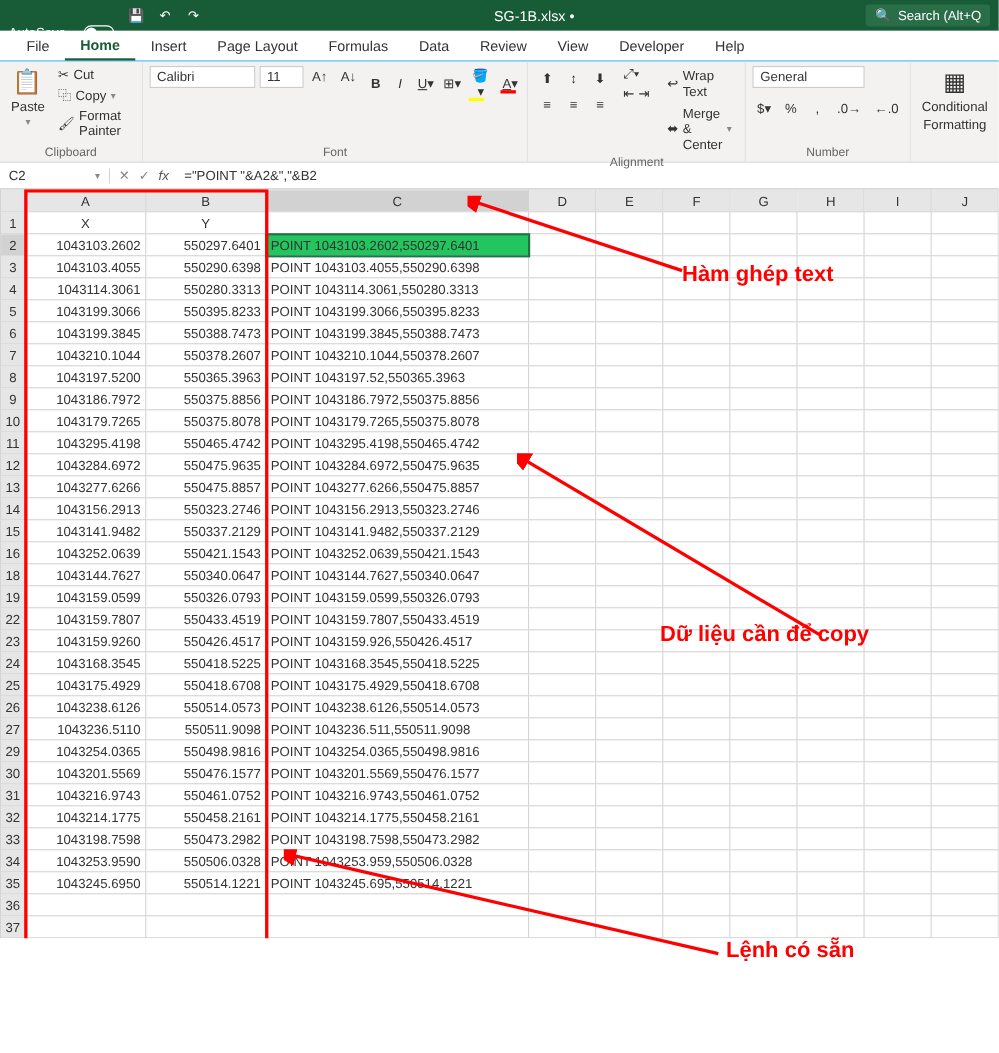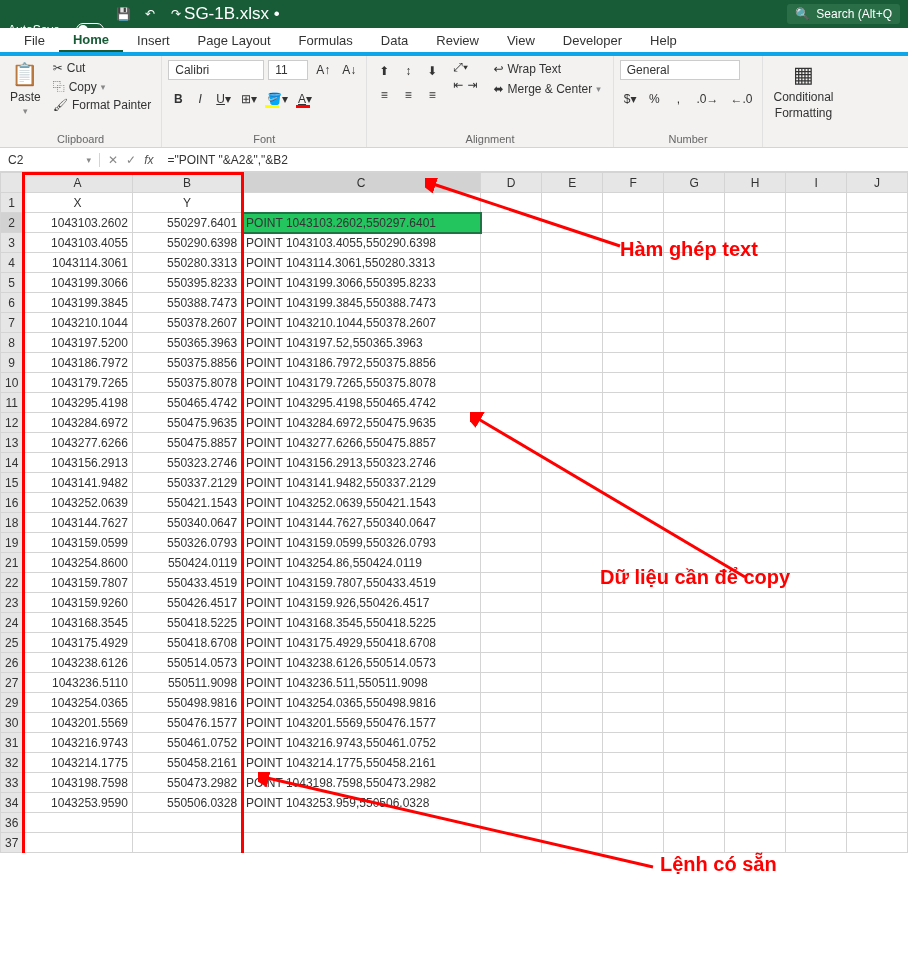"SG-1B.xlsx •" .title-center { font-size: 17px -> 13px; text-align: none -> center }
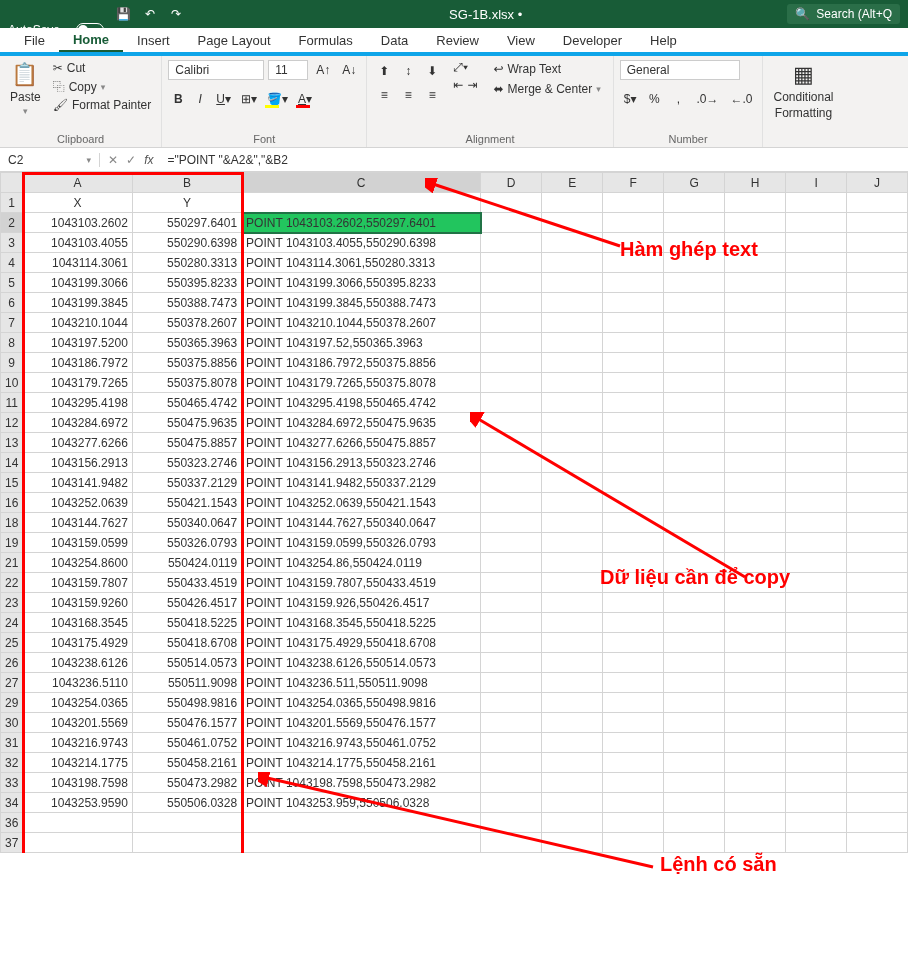"File" .tabs { border-bottom: 4px solid #0ea5e9 -> 1px solid #0ea5e9 }
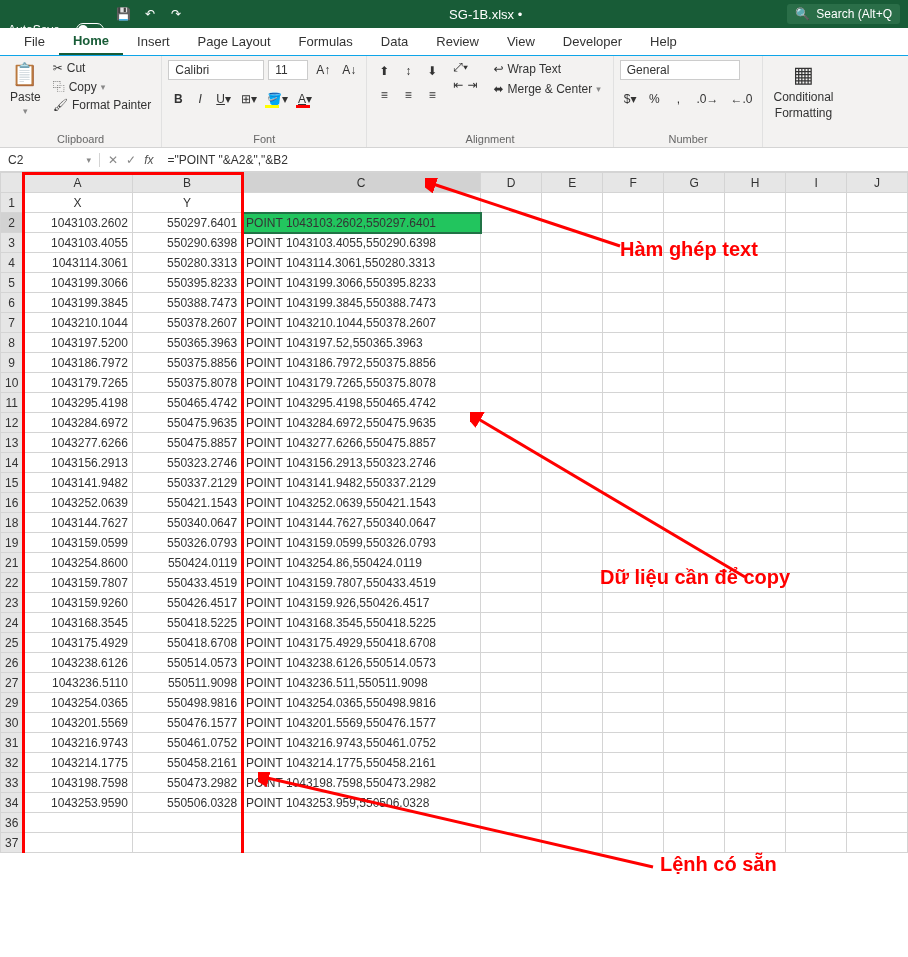"Calibri" div.rgroup-body { flex-direction: column -> row }
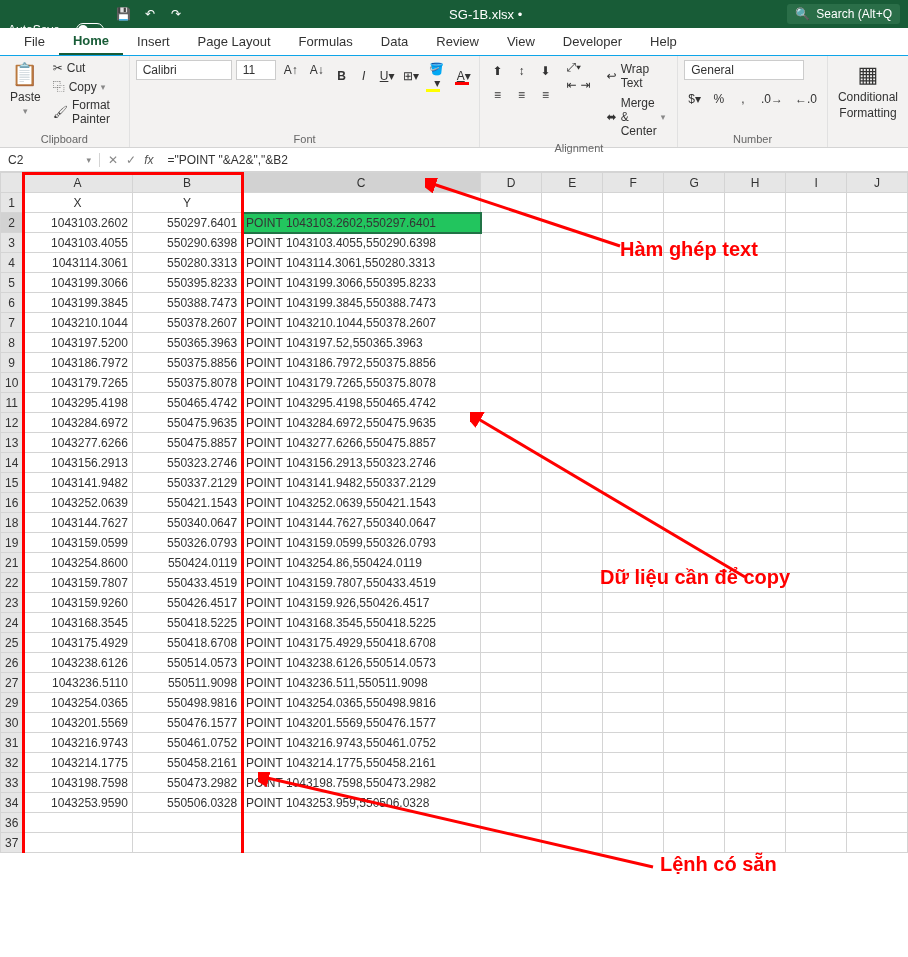"General" .num-format { width: 120px -> 102px }
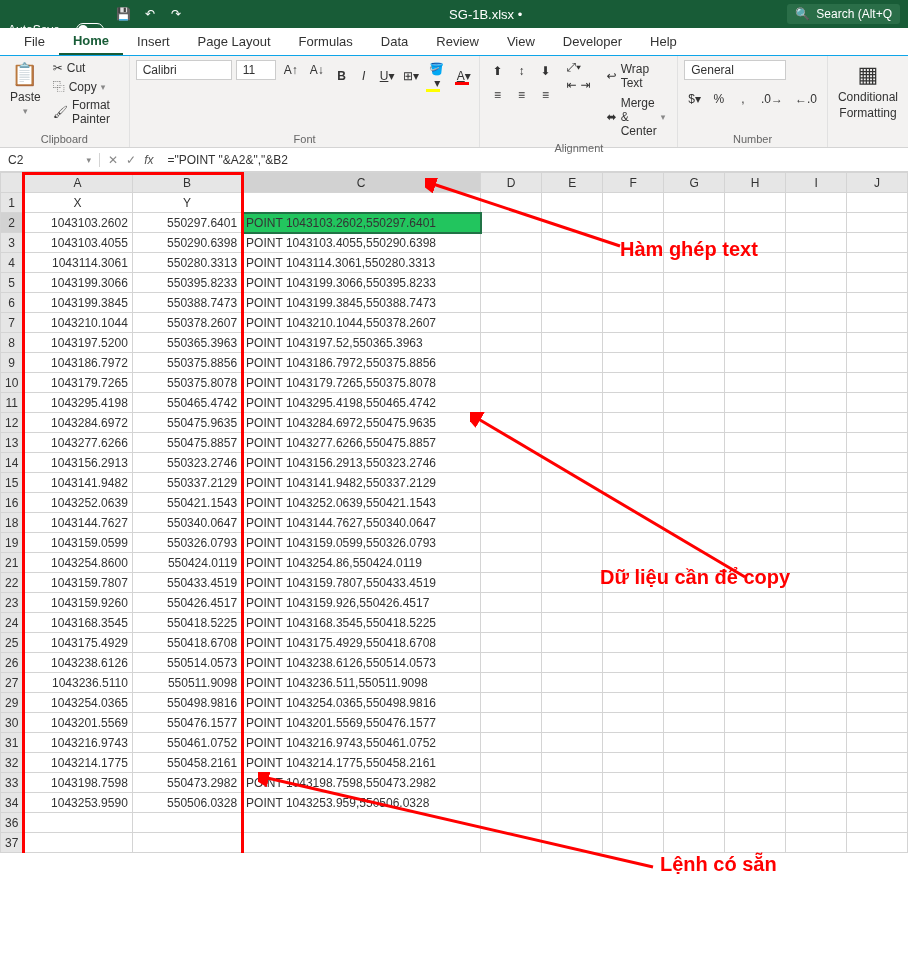"21" tr { html: <tr> <th>21</th> <td>1043254.8600</td> <td>550424.0119</td> <td>POINT 1043254.86,550424.0119</td> <td></td> <td></td> <td></td> <td></td> <td></td> <td></td> <td></td> </tr> -> none }
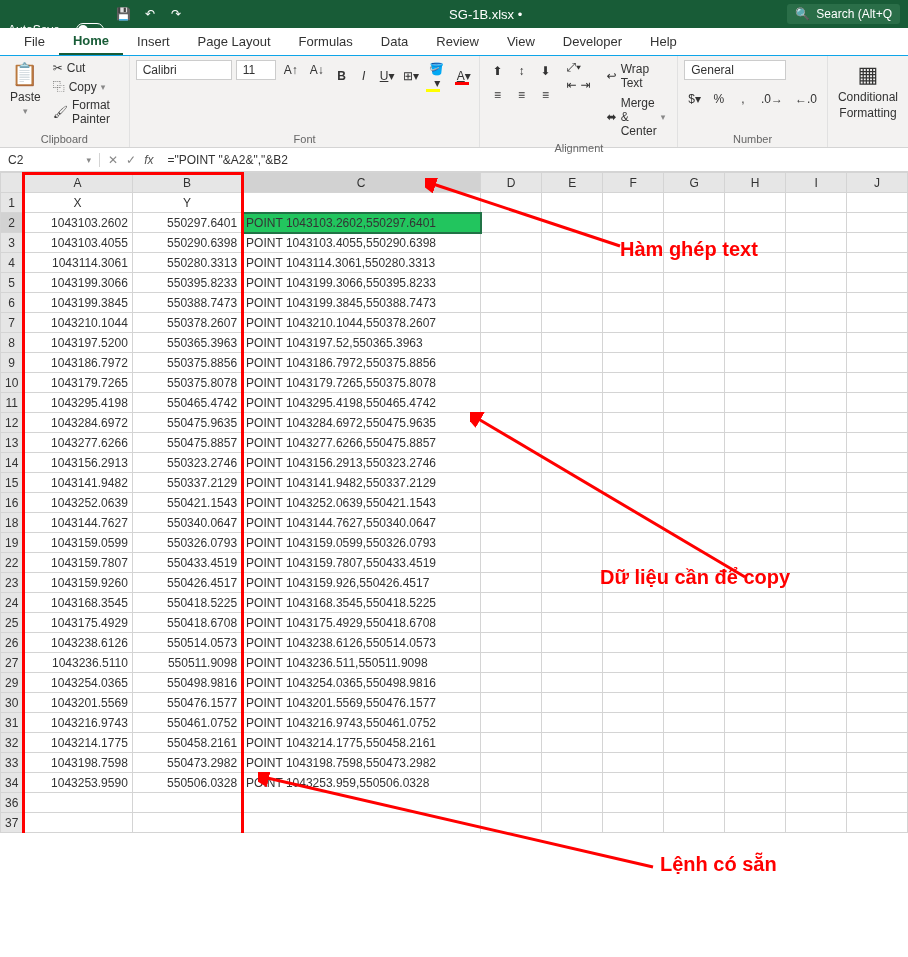"35" tr { html: none -> <tr> <th>35</th> <td>1043245.6950</td> <td>550514.1221</td> <td>POINT 1043245.695,550514.1221</td> <td></td> <td></td> <td></td> <td></td> <td></td> <td></td> <td></td> </tr> }
